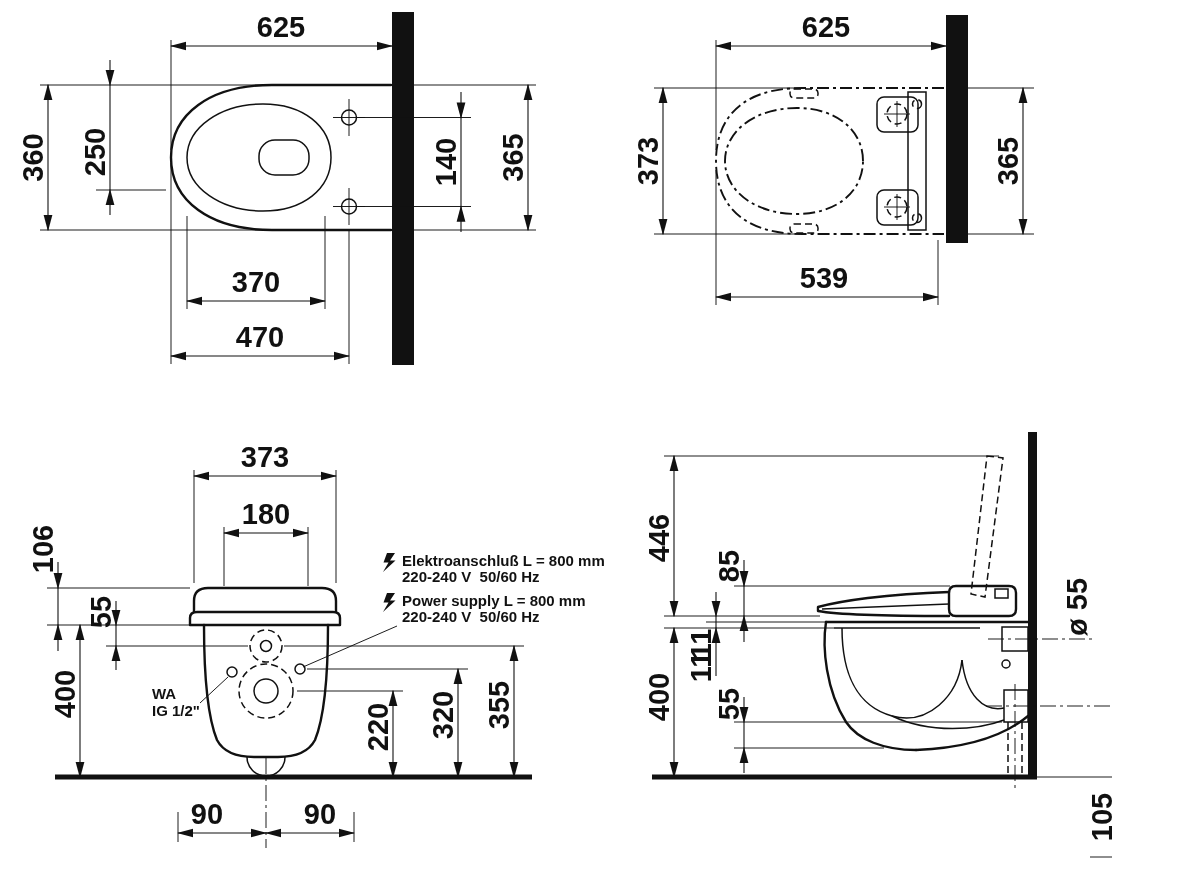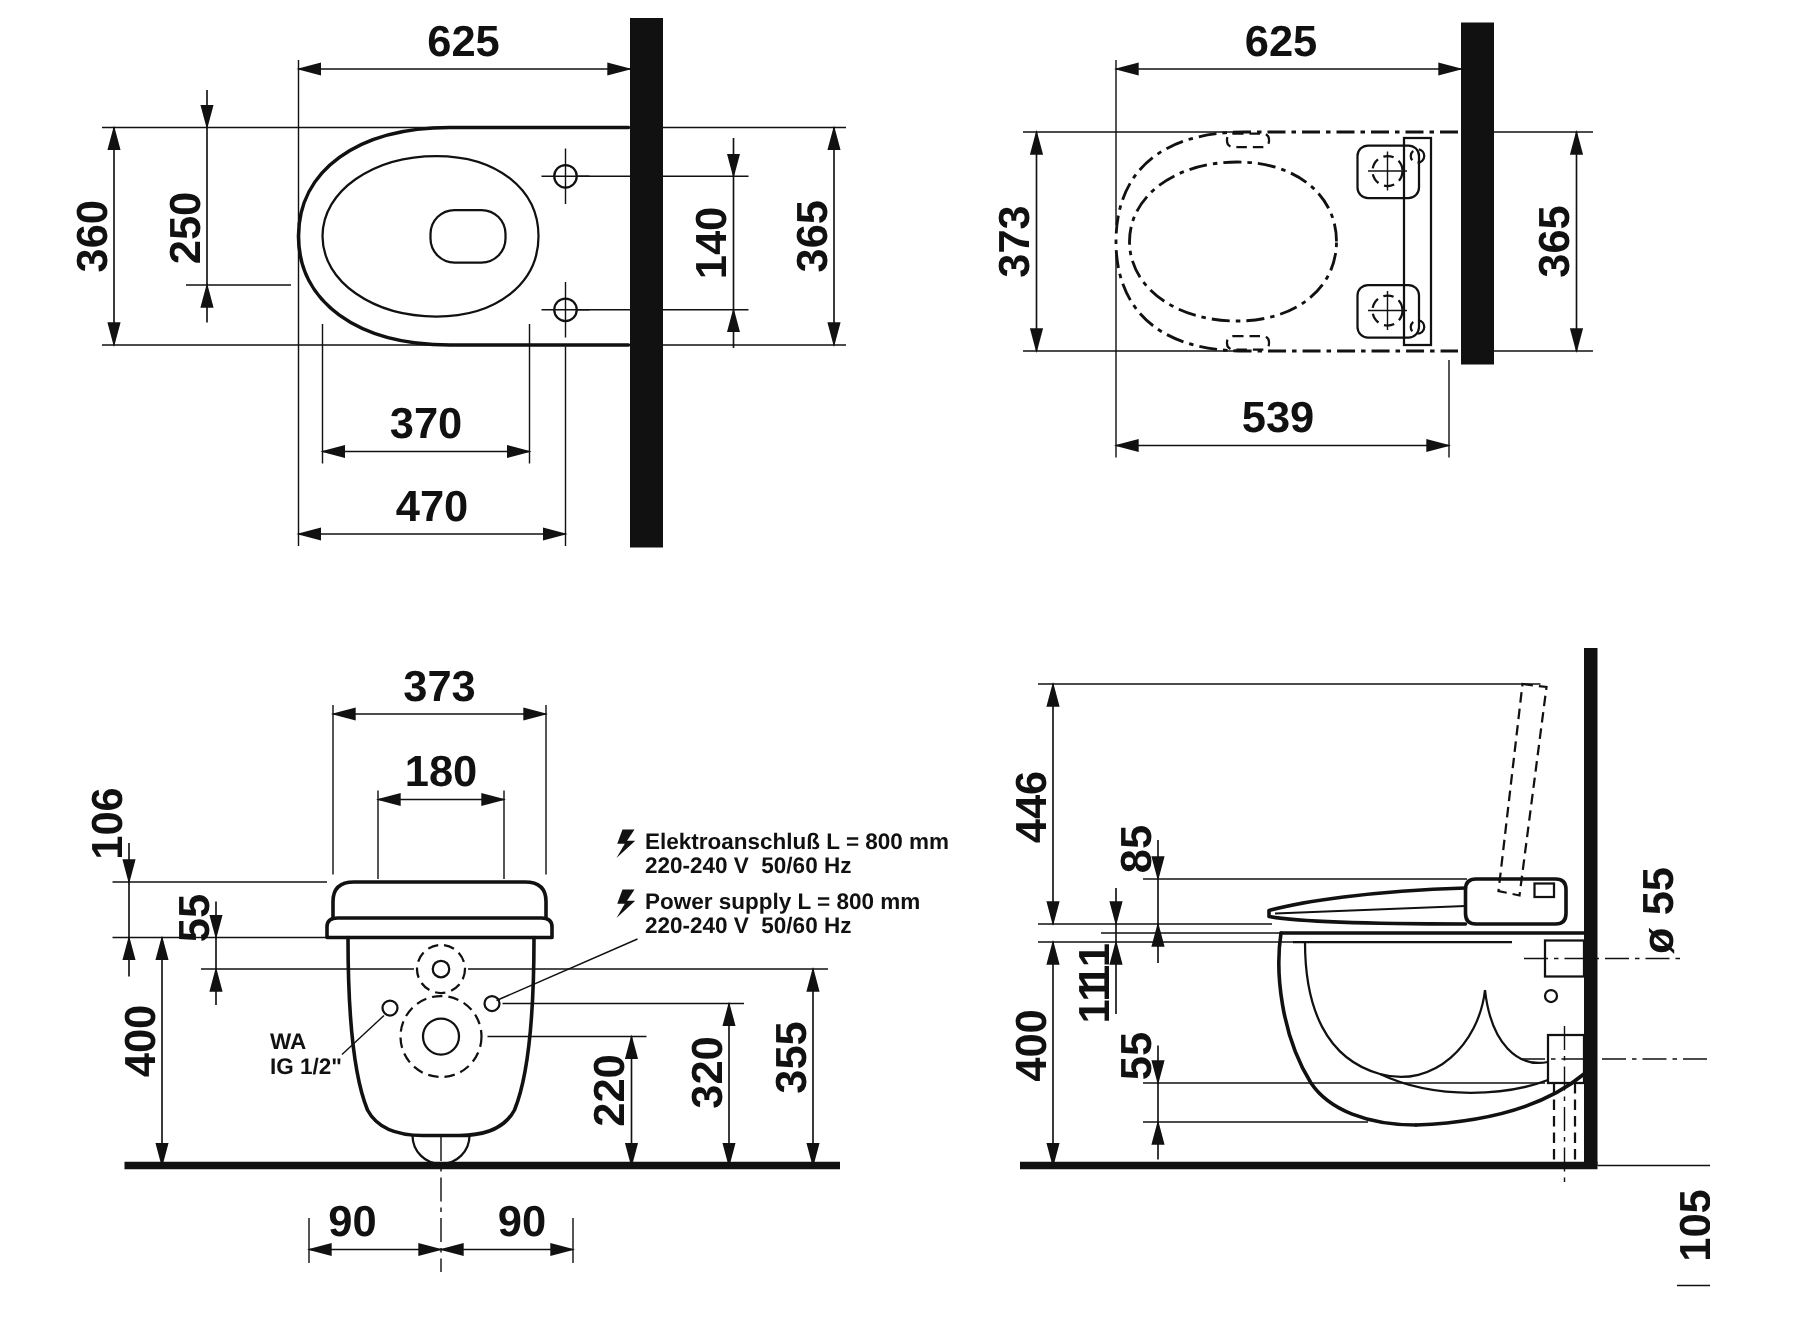"625" .stage { padding-left: 28px -> none }
